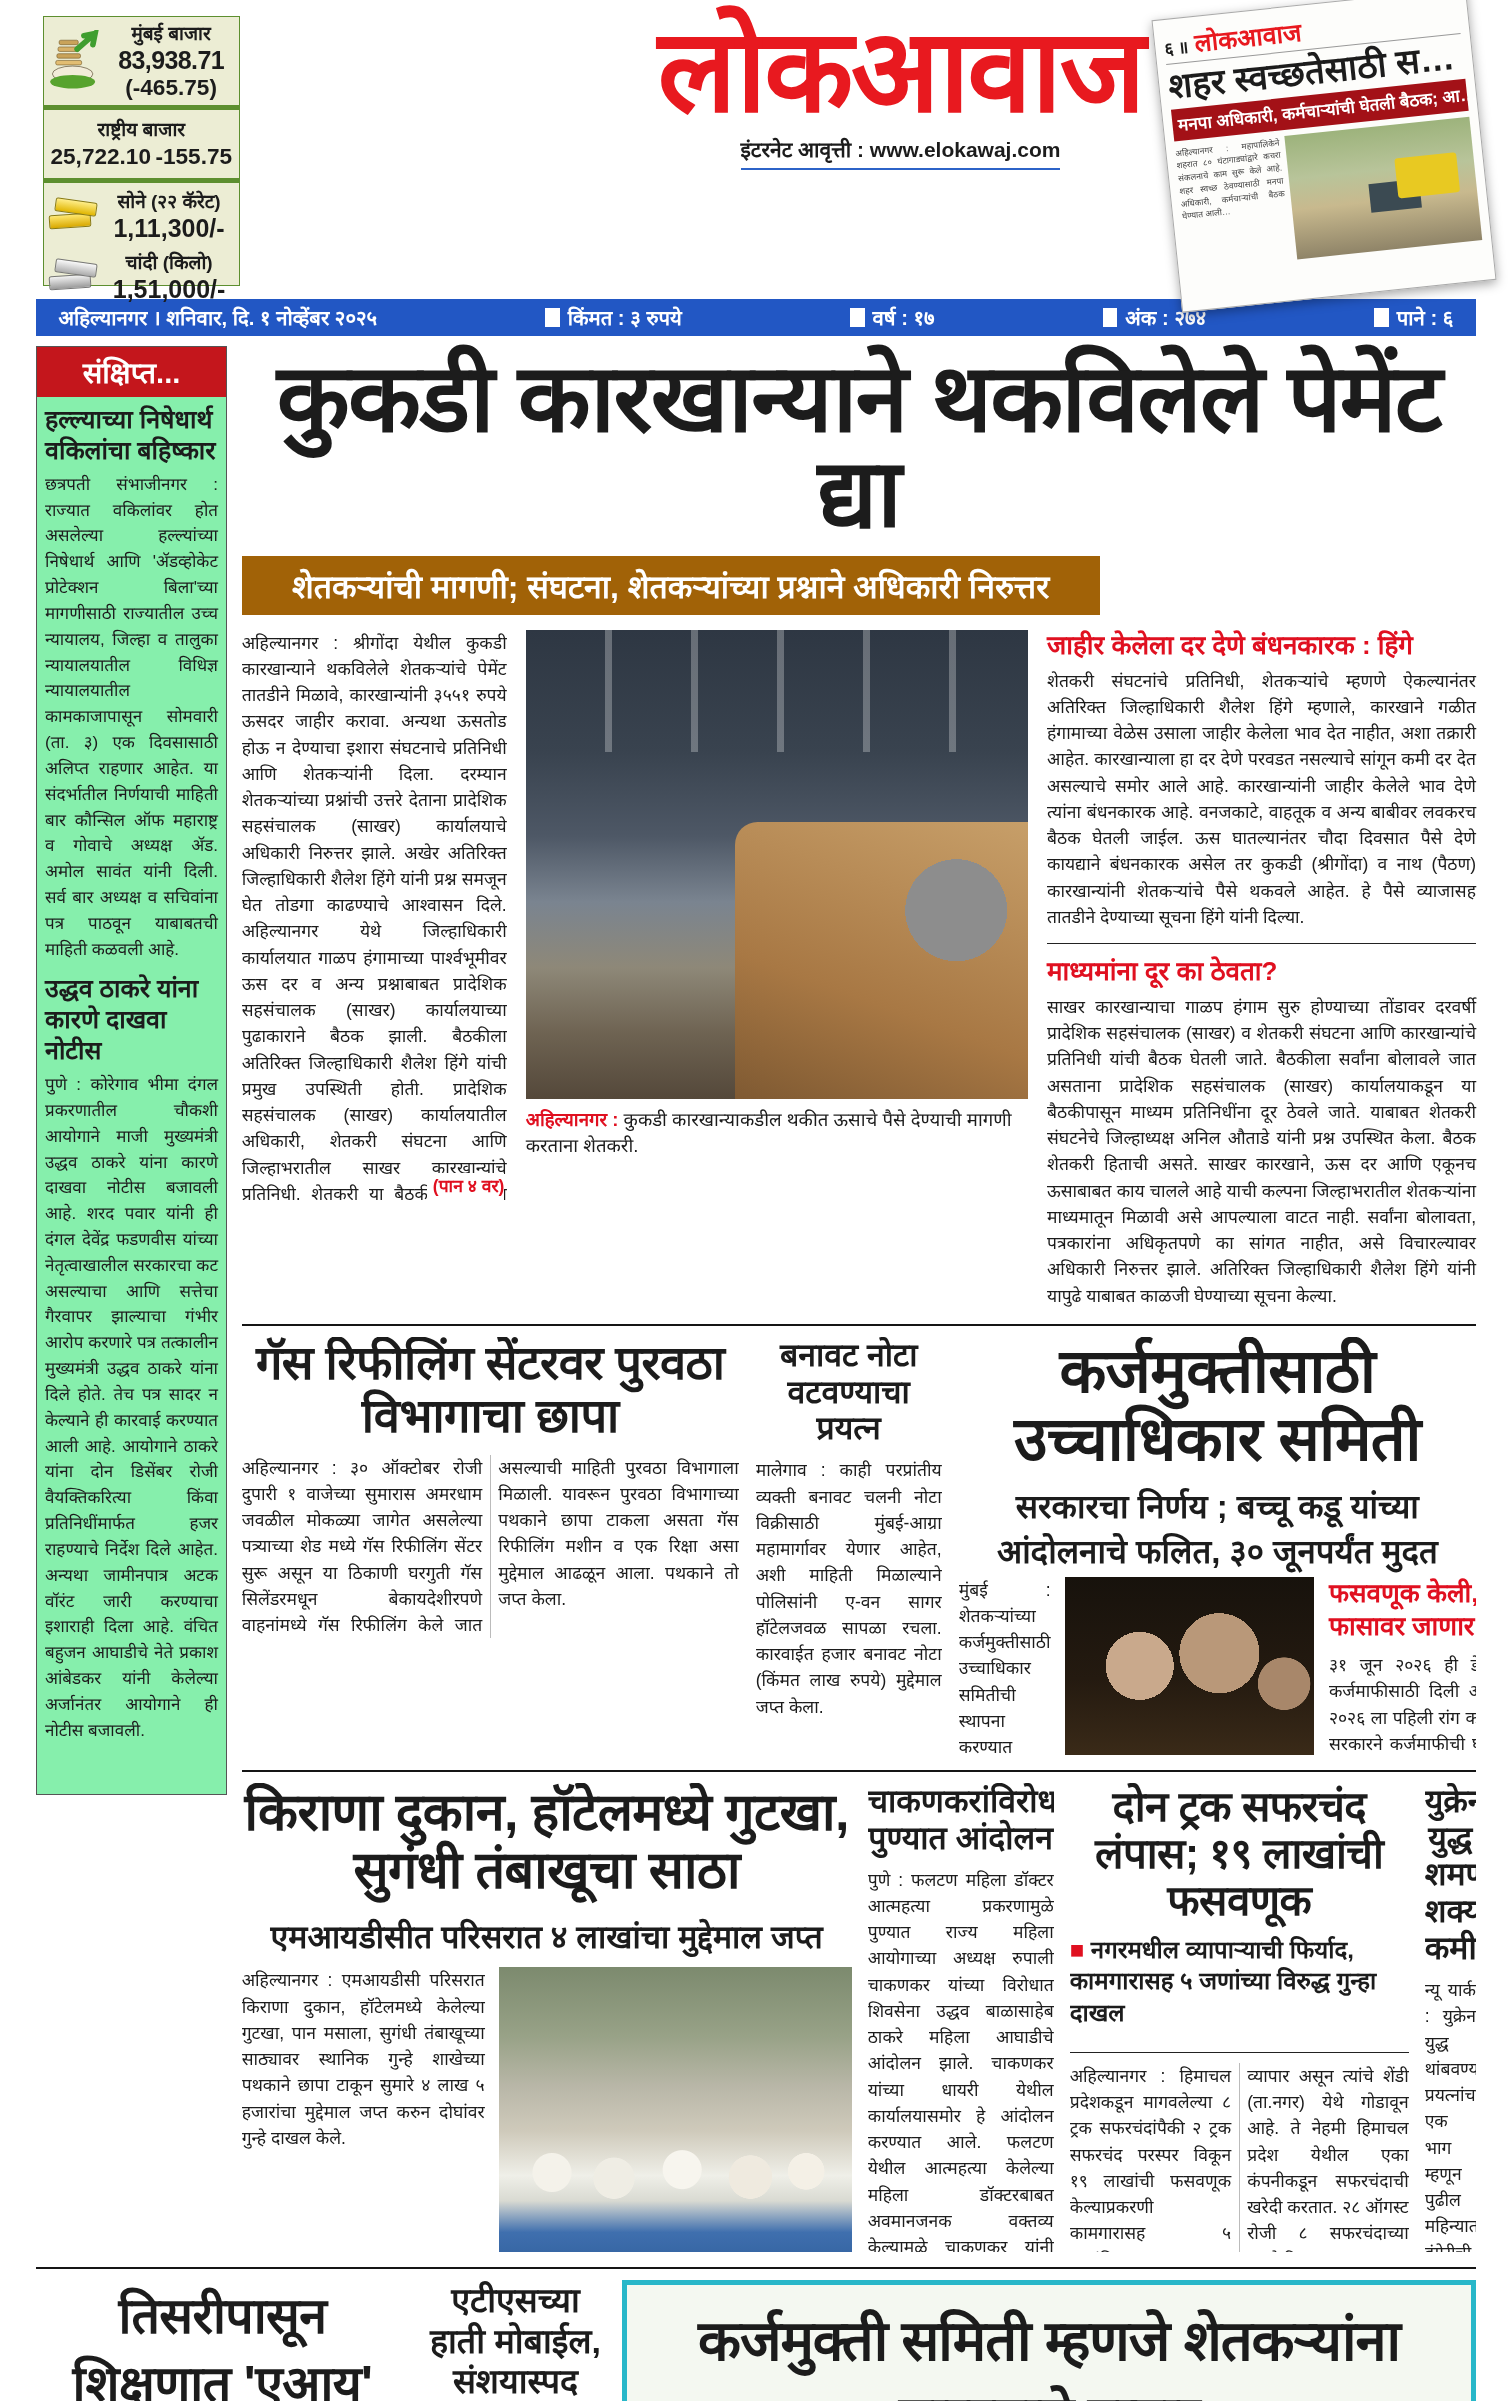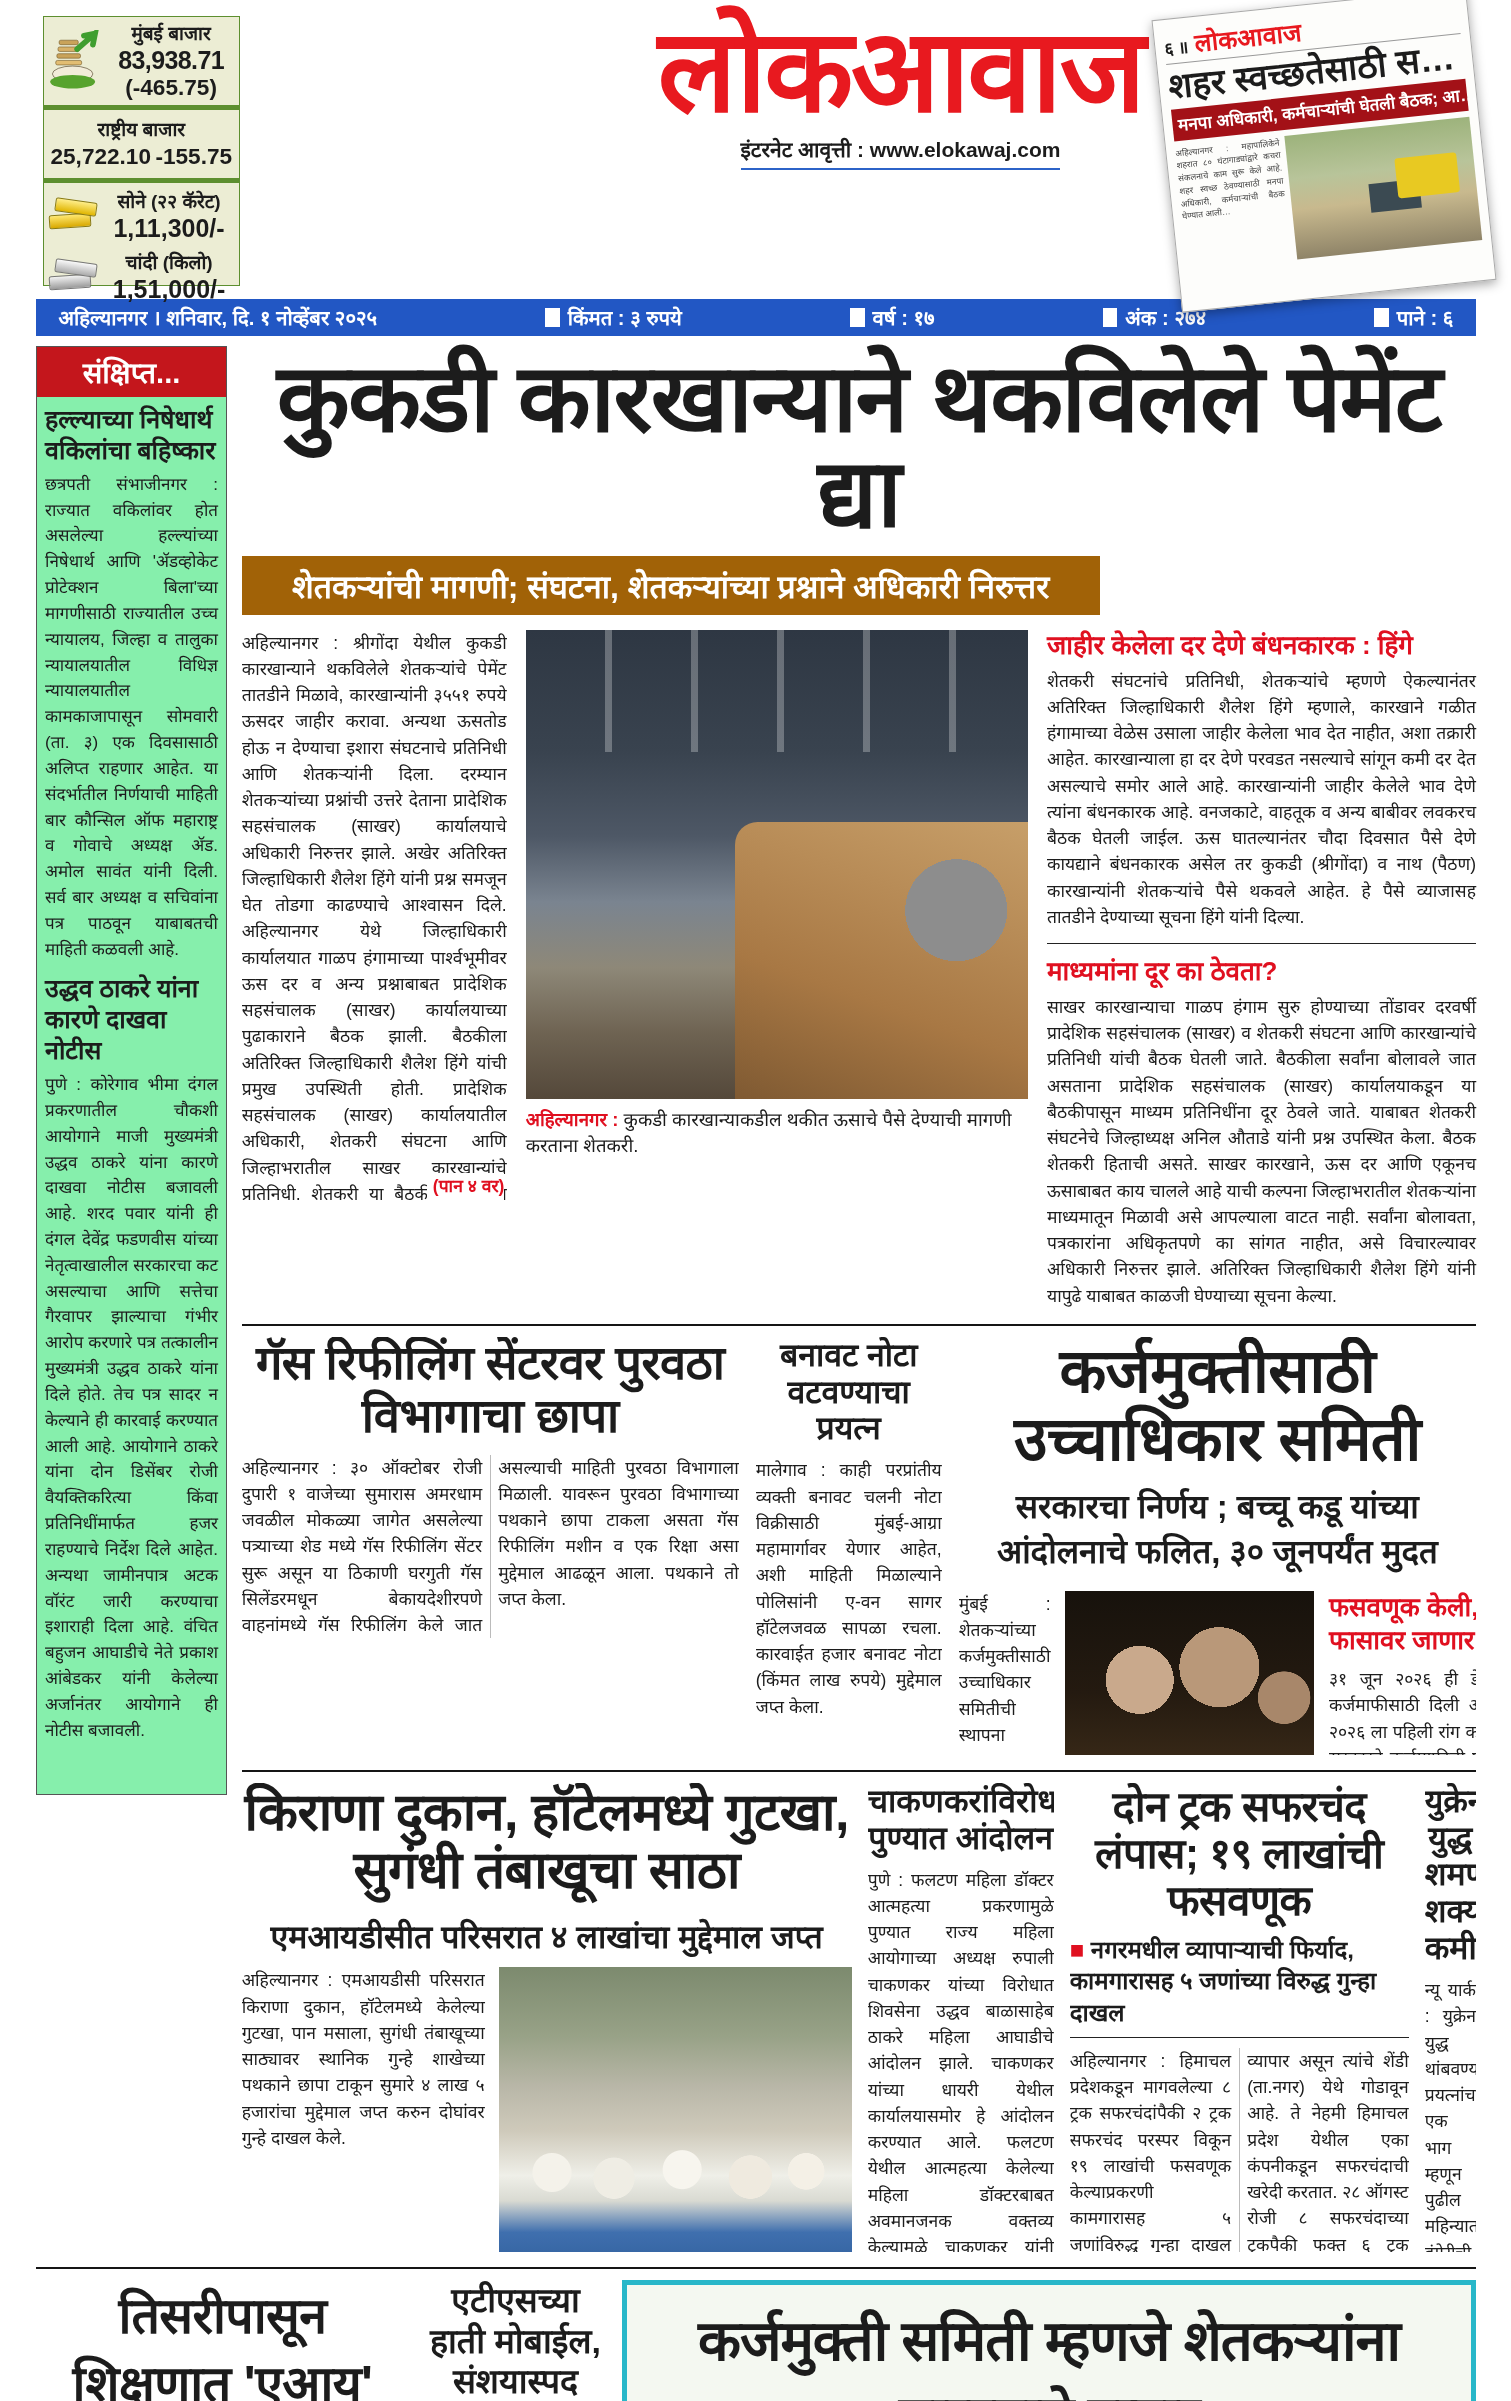"सरकारचा निर्णय ; बच्चू कडू" .loan-sub { margin: 9px 0 18px -> 9px 0 4px }
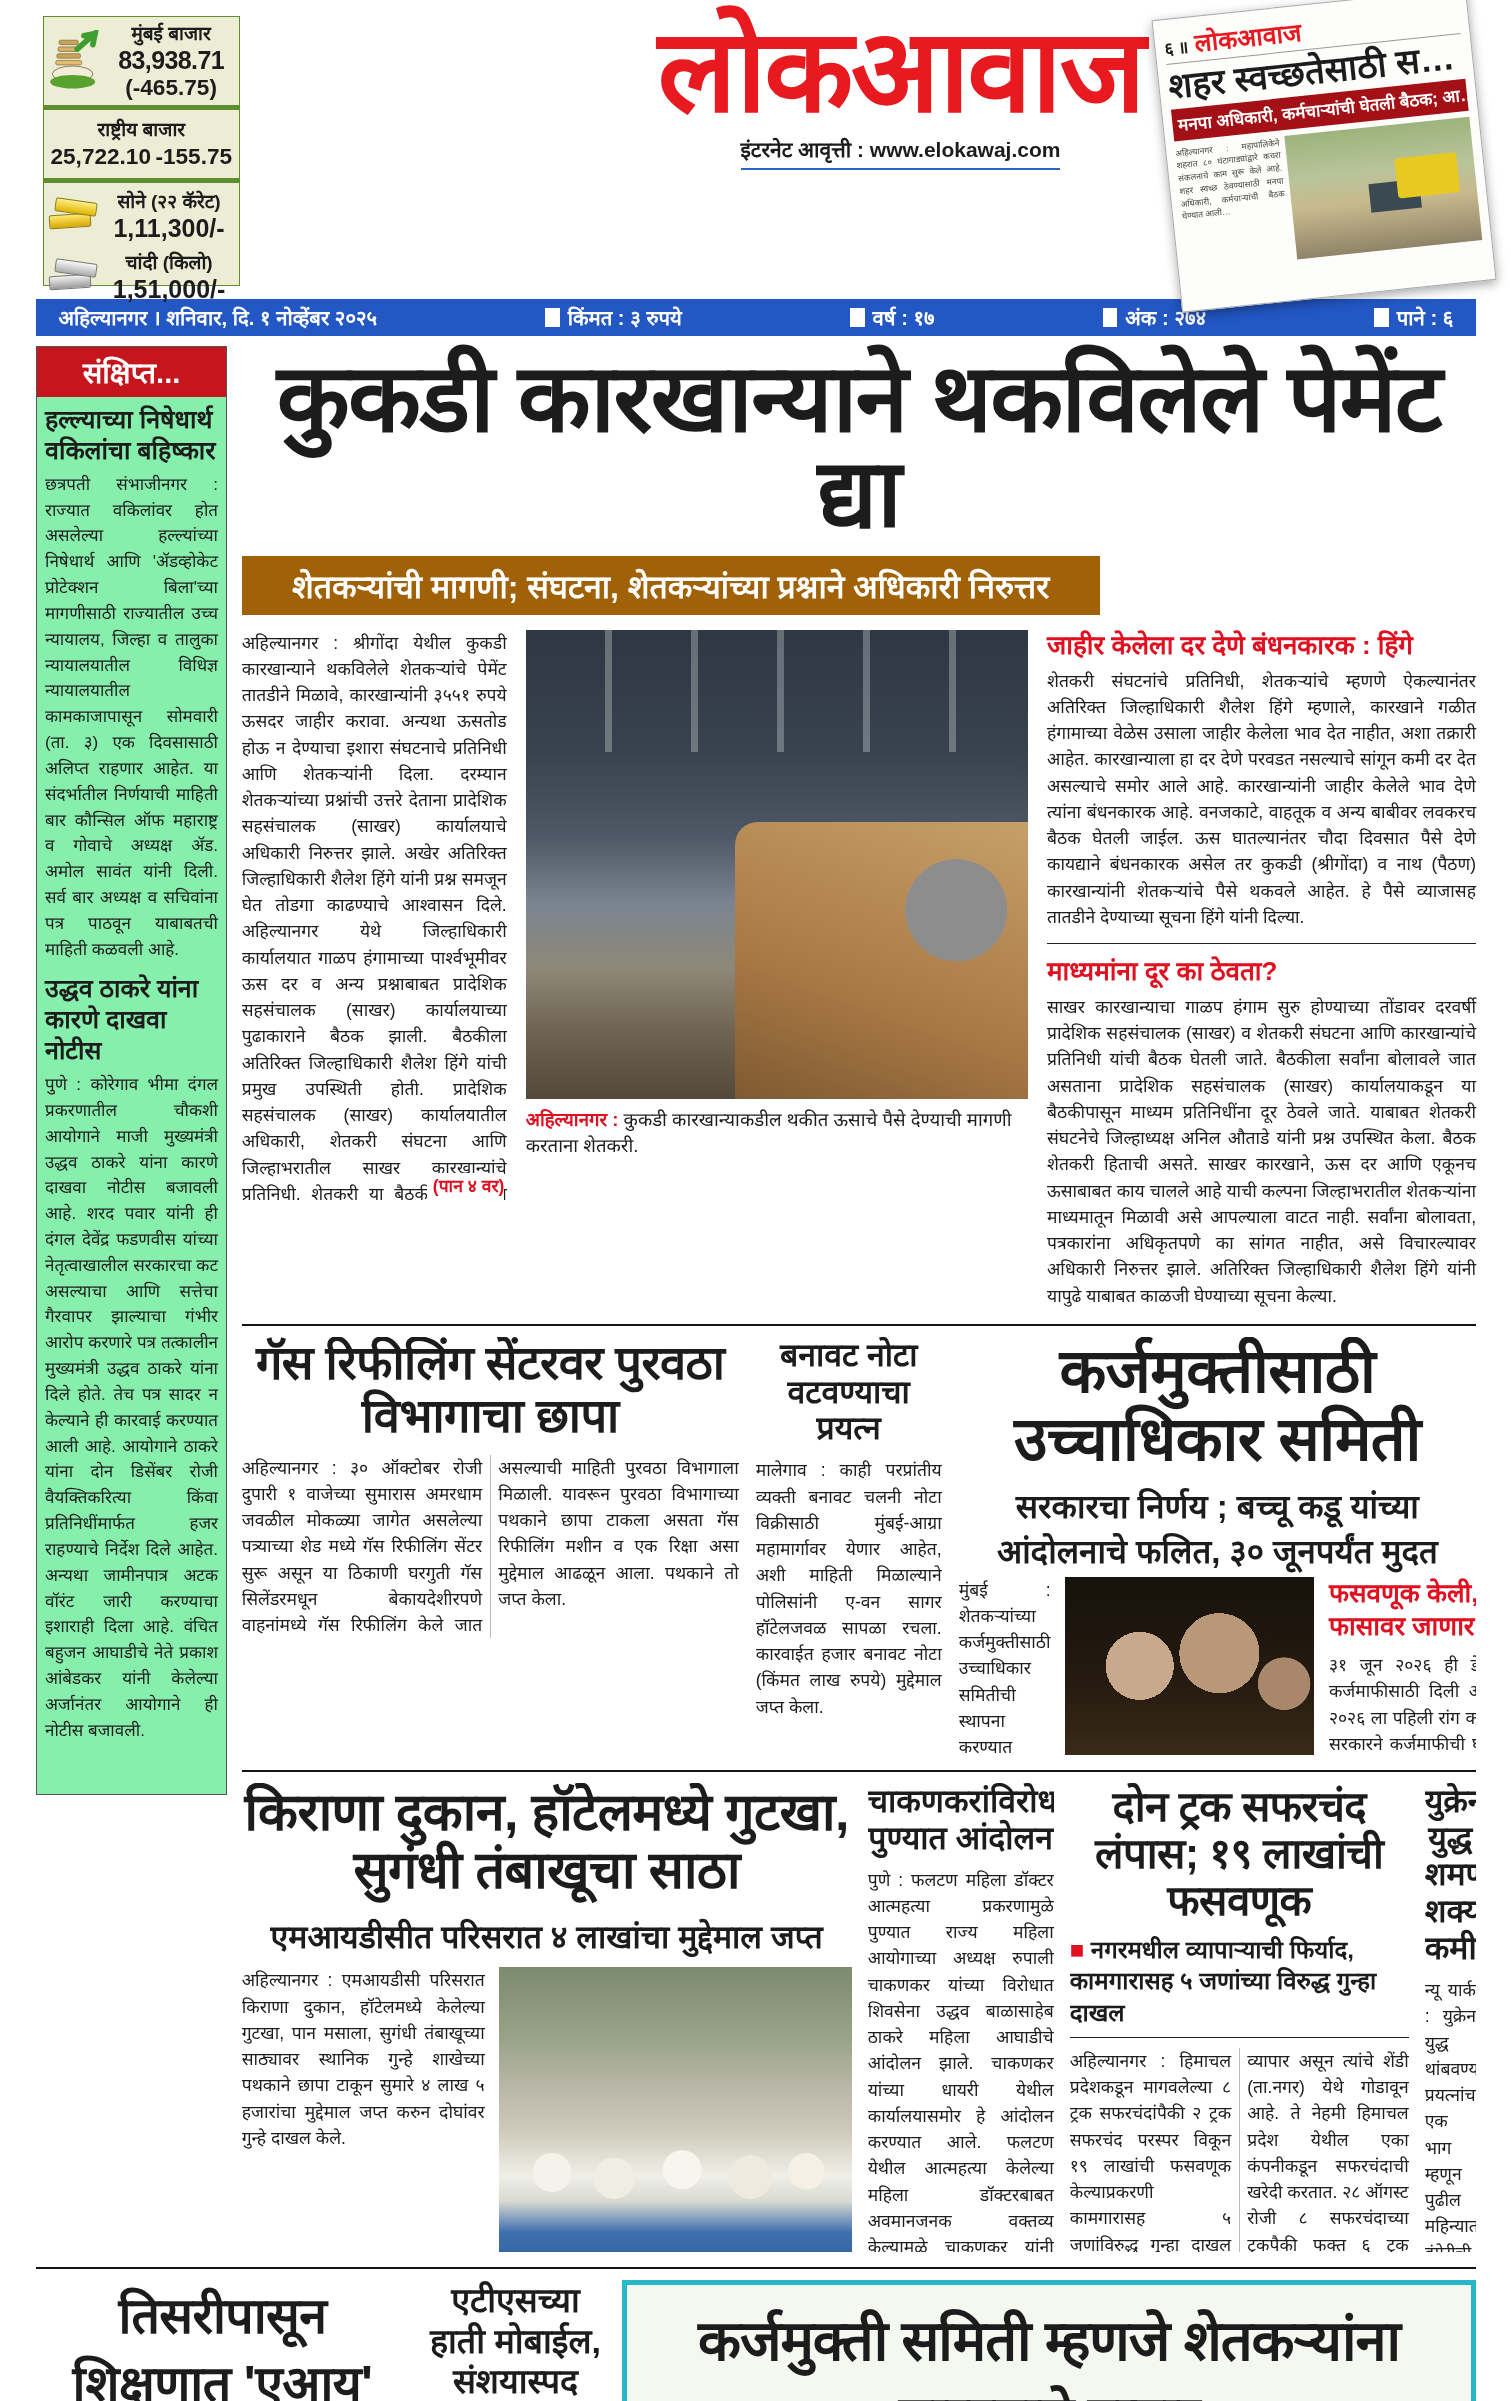"नगरमधील व्यापाऱ्याची फिर्याद, कामगारासह" .bullet-sub { padding-bottom: 9px -> 24px }
